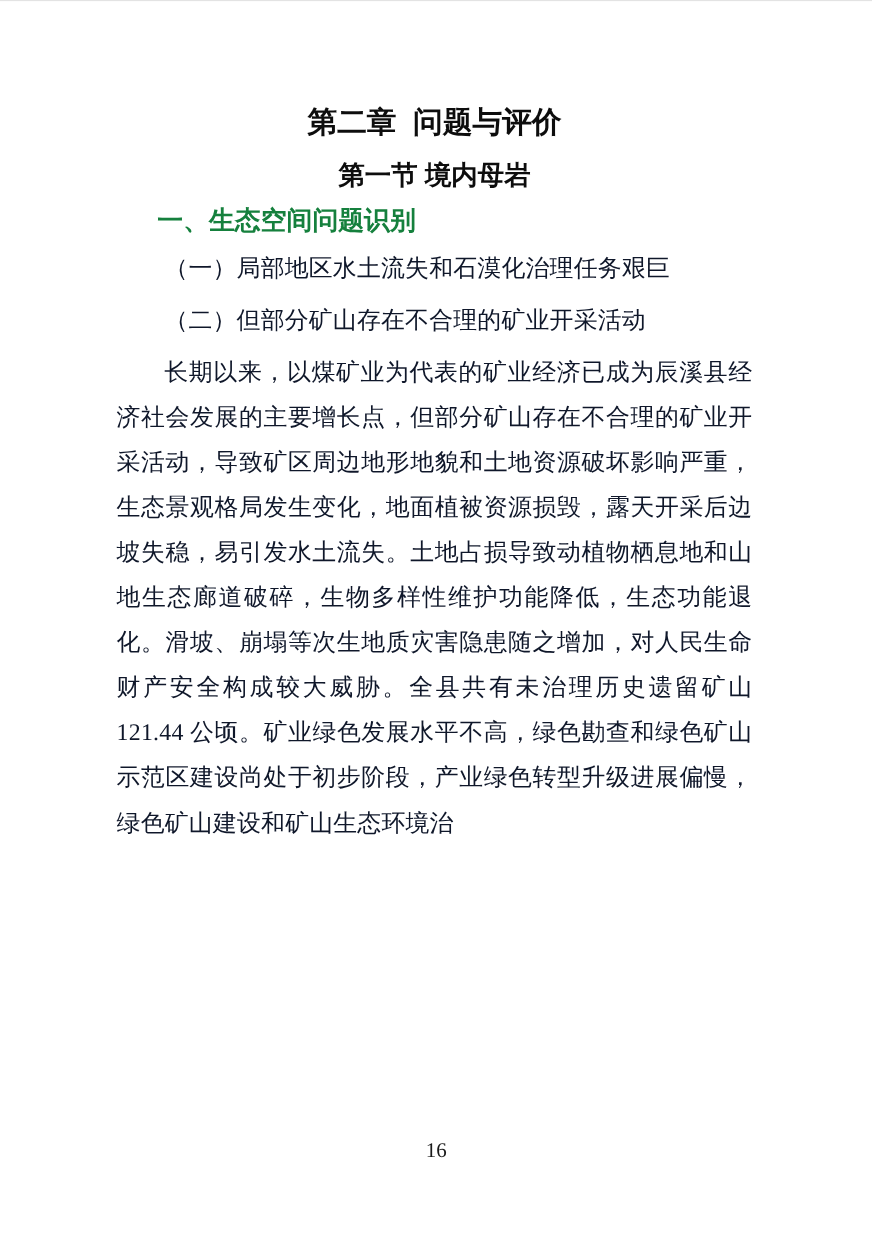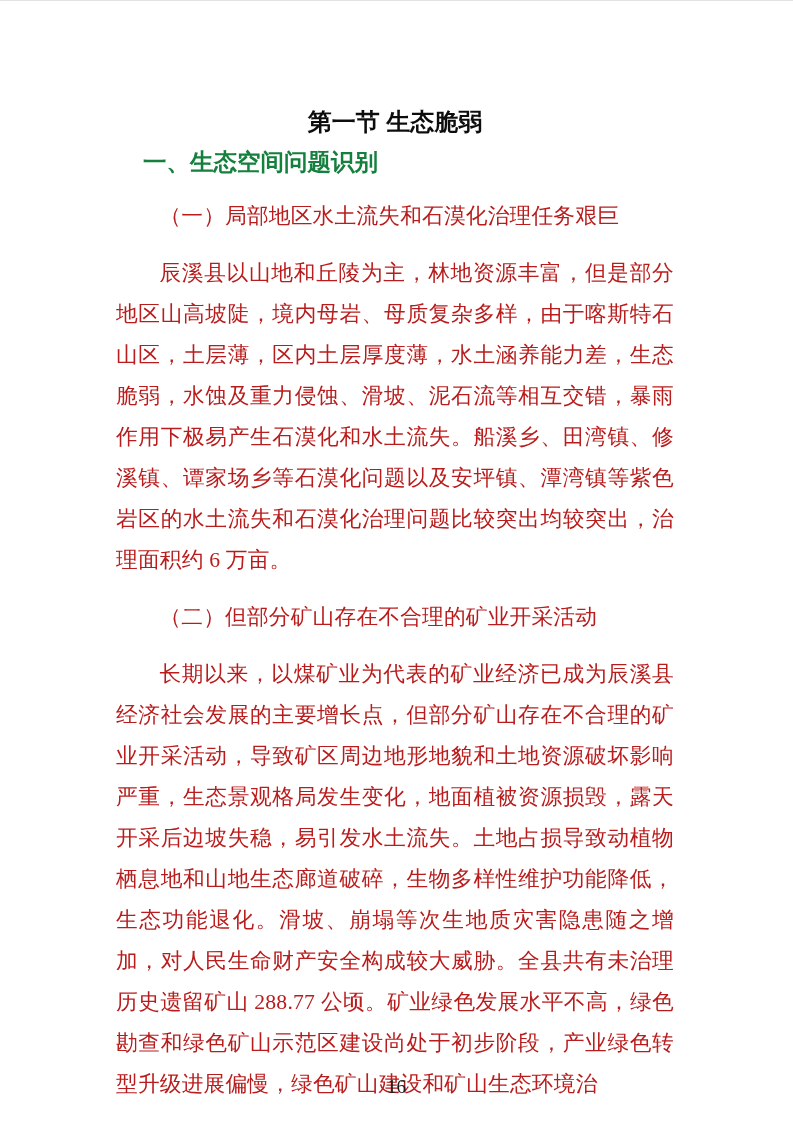"第二章 问题与评价" h1.chapter-title { html: none -> <h1>第二章 问题与评价</h1> }
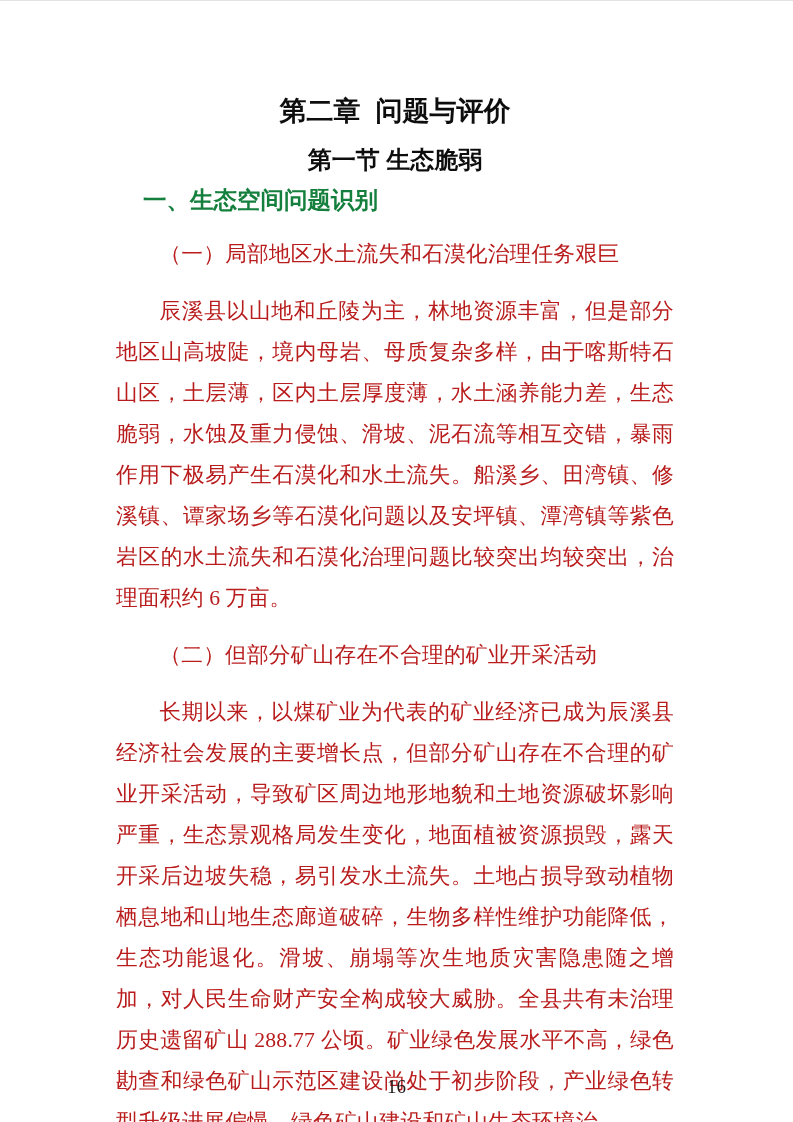"第一节 生态脆弱" h2.section-title { text: 生态脆弱 -> 境内母岩 }
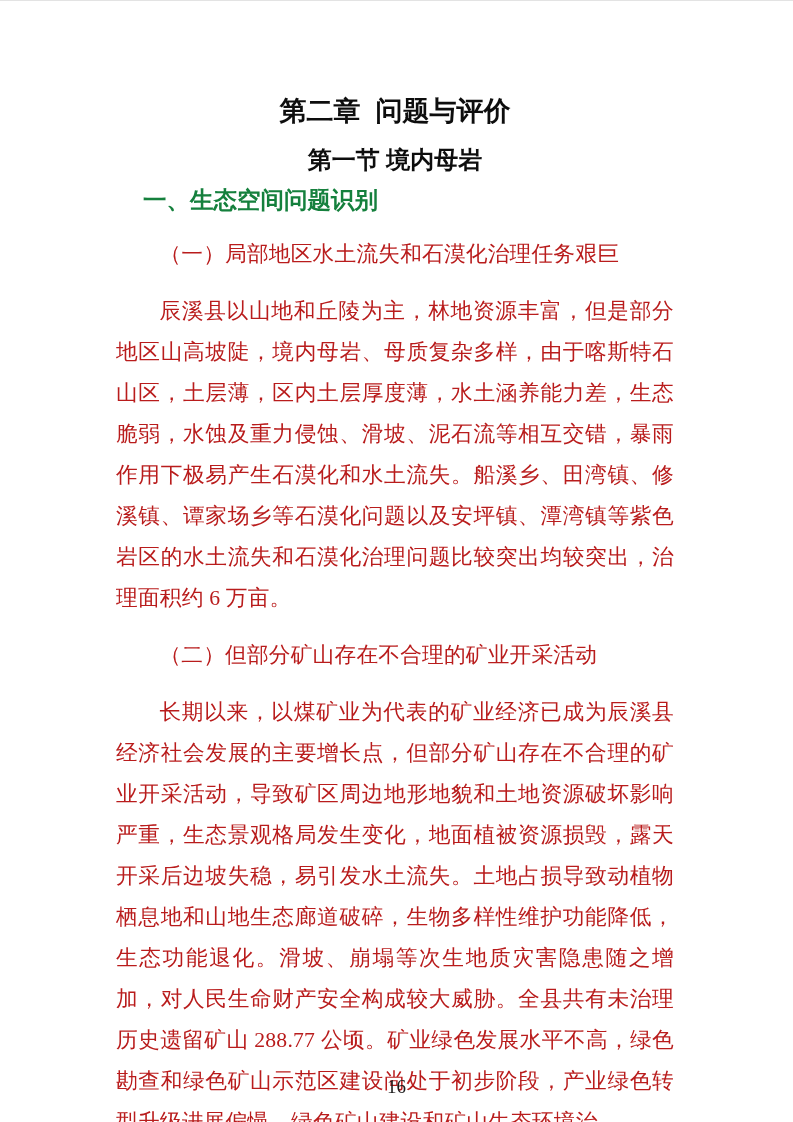"（一）局部地区水土流失和石漠化治理任务艰巨" .doc-block { color: #b91c1c -> #0f172a; margin: 16px -> 6px }
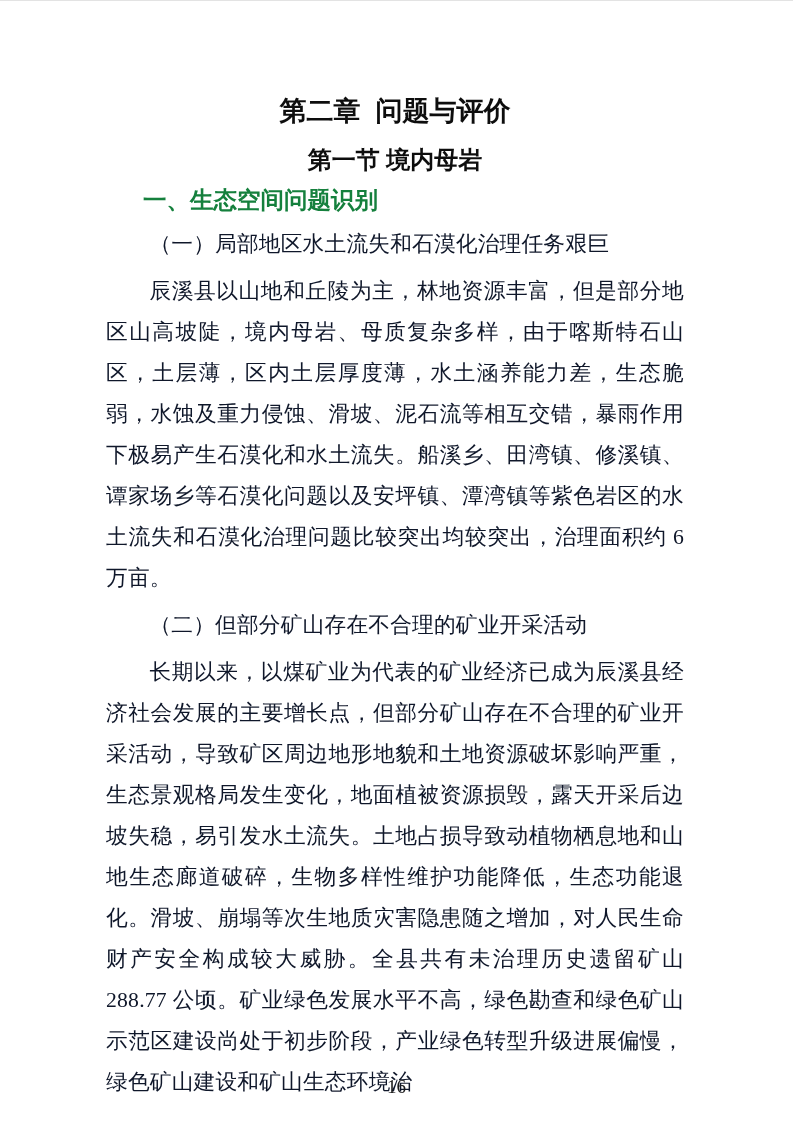"辰溪县以山地和丘陵为主，林地资源丰富，但是部分地区山高坡陡，境内母岩、母质复杂多" p.doc-block { html: <p>辰溪县以山地和丘陵为主，林地资源丰富，但是部分地区山高坡陡，境内母岩、母质复杂多样，由于喀斯特石山区，土层薄，区内土层厚度薄，水土涵养能力差，生态脆弱，水蚀及重力侵蚀、滑坡、泥石流等相互交错，暴雨作用下极易产生石漠化和水土流失。船溪乡、田湾镇、修溪镇、谭家场乡等石漠化问题以及安坪镇、潭湾镇等紫色岩区的水土流失和石漠化治理问题比较突出均较突出，治理面积约 6 万亩。</p> -> none }
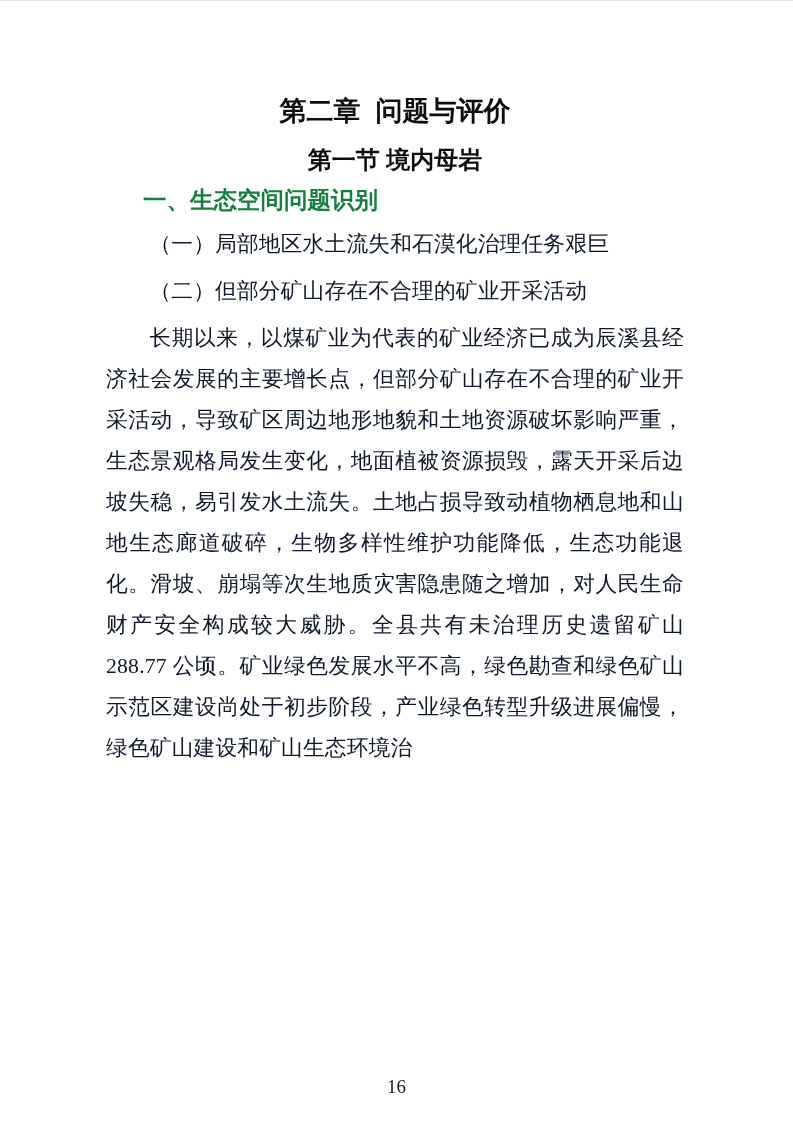"长期以来，以煤矿业为代表的矿业经济已成为辰溪县经济社会发展的主要增长点，但部分矿" p.doc-block { text: 288.77 -> 121.44 }
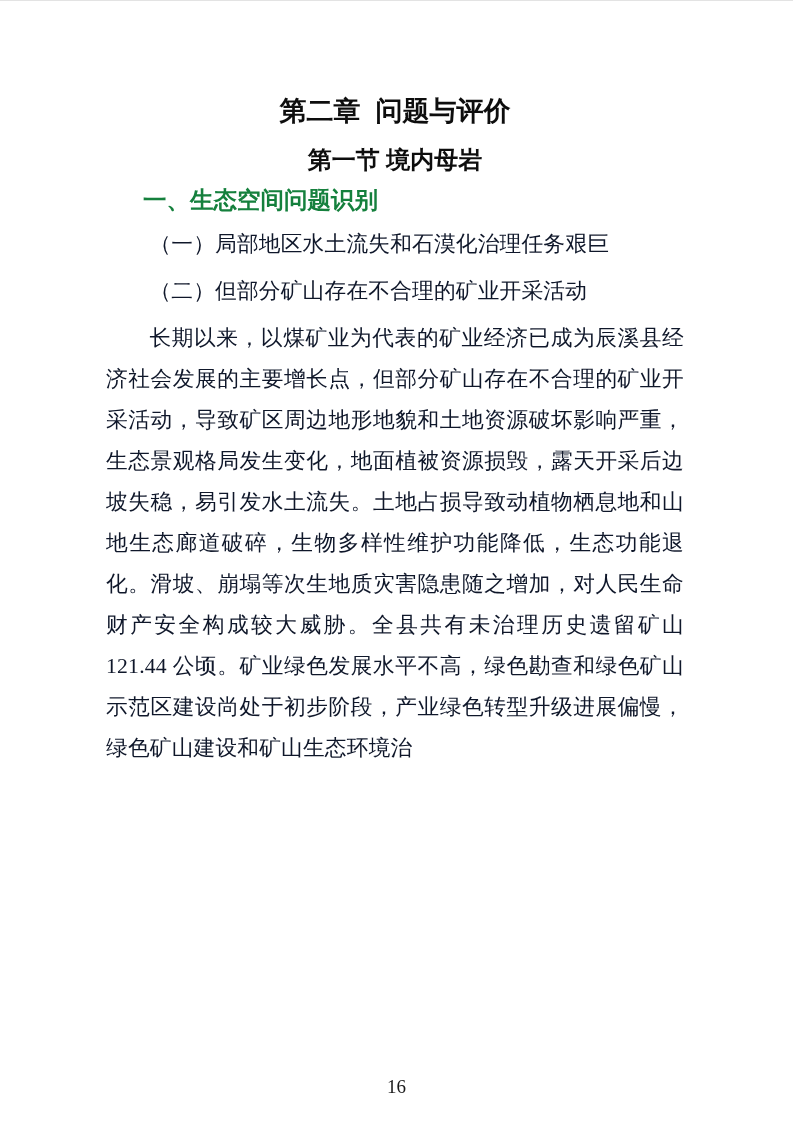"16" .page-number { top: 1074px -> 1034px }
